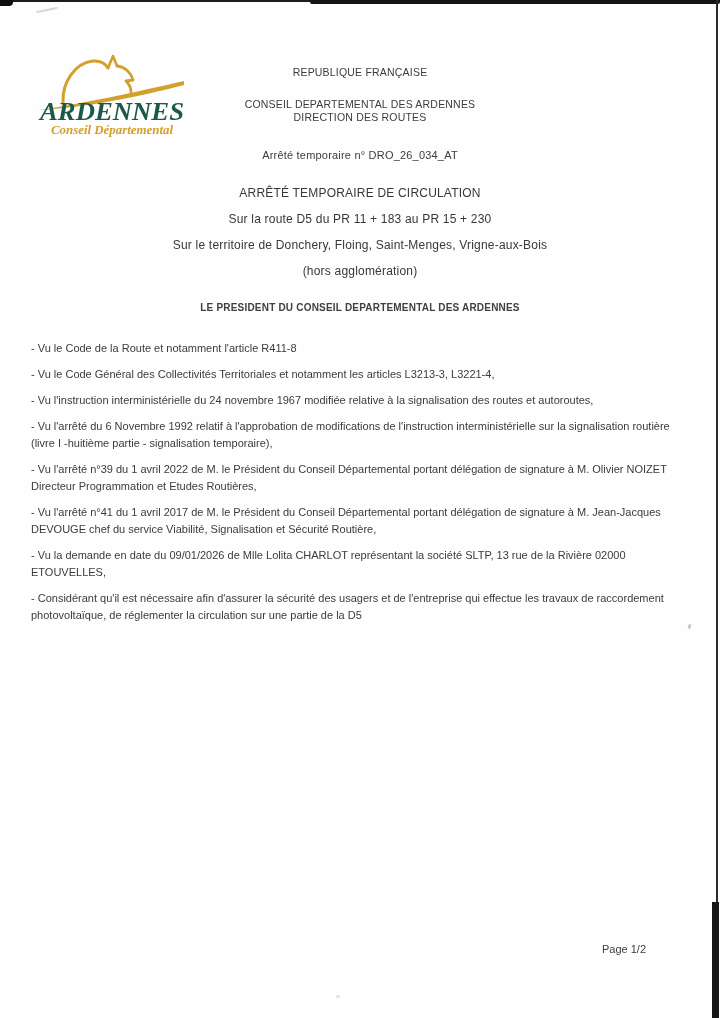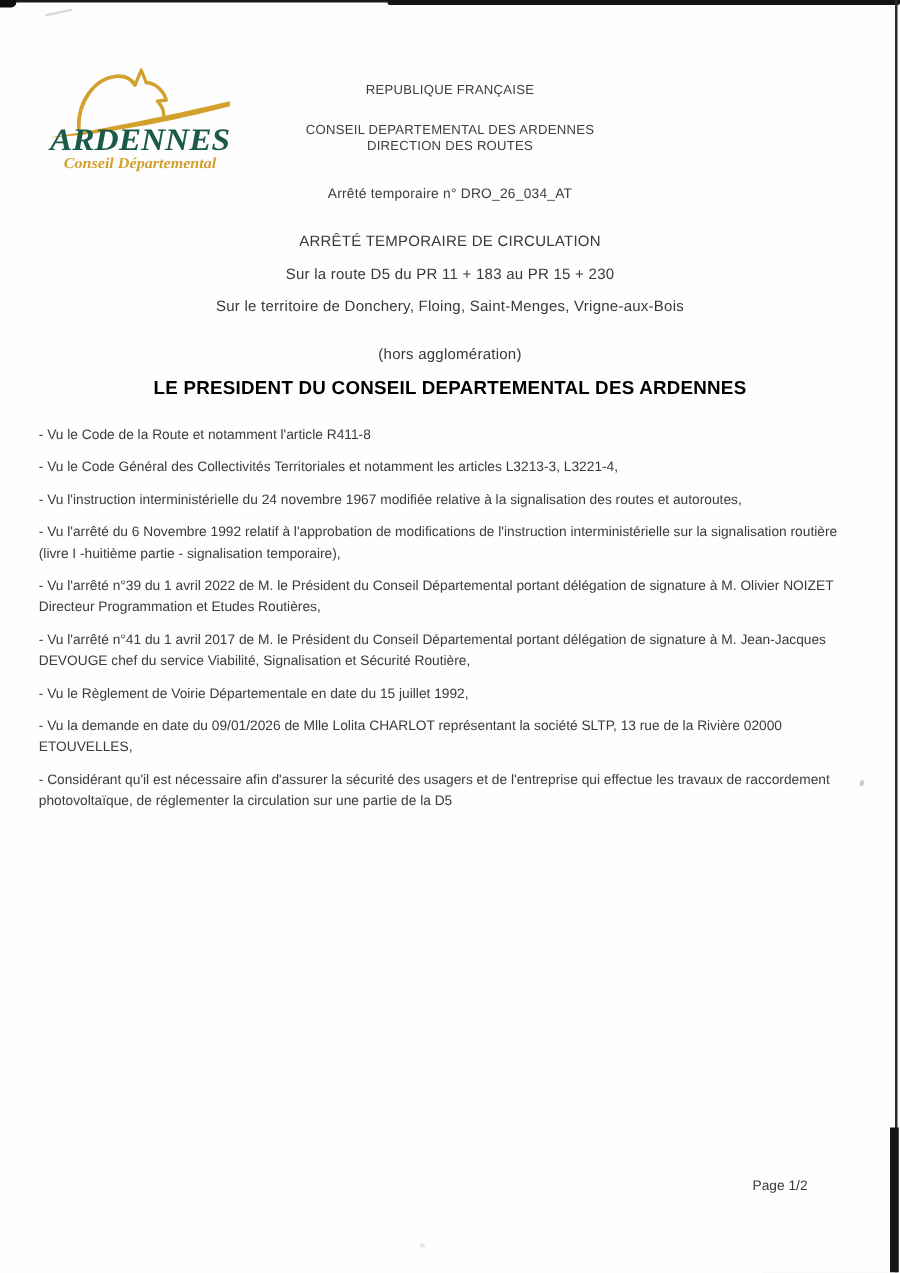"(hors agglomération)" .t4 { top: 276px -> 264px }
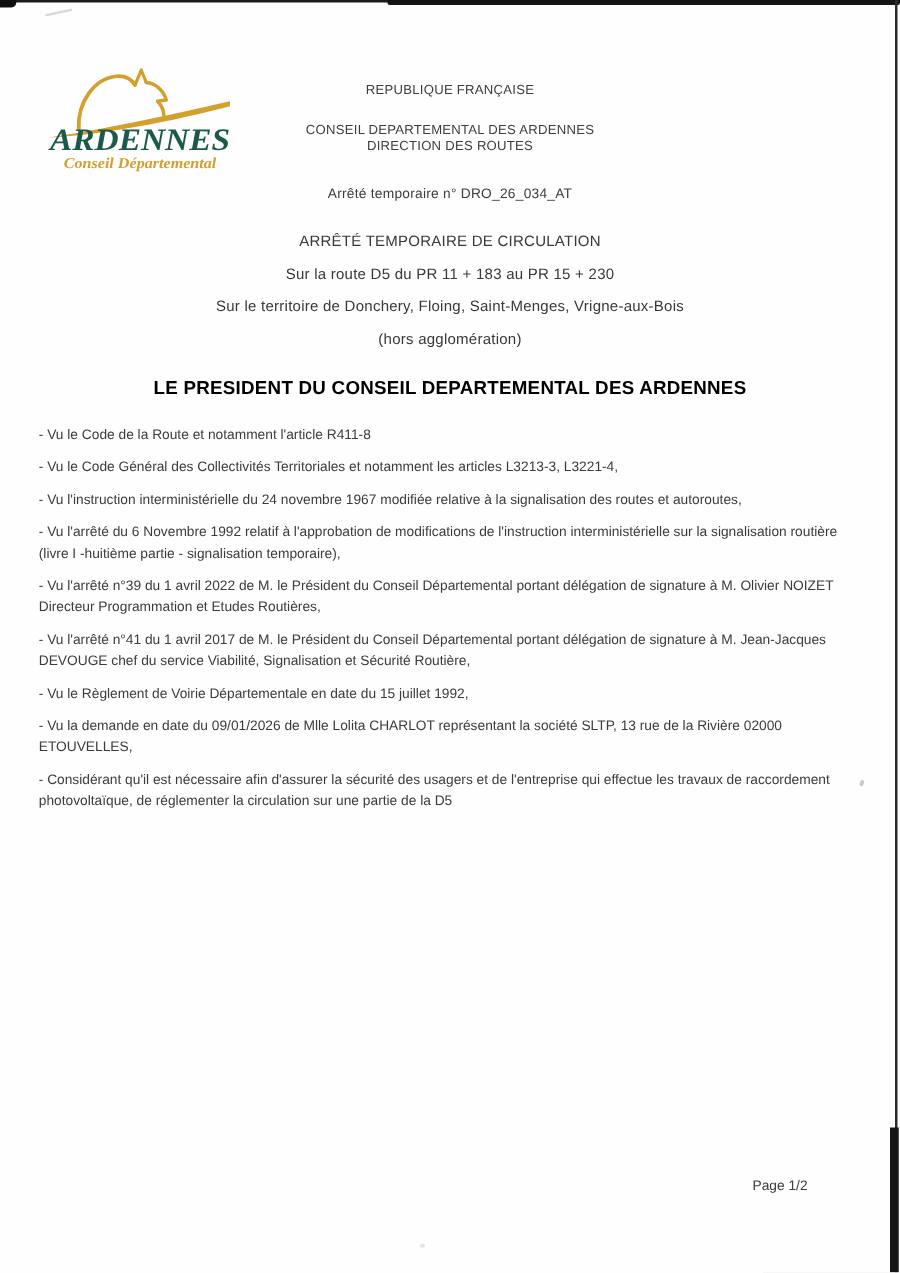"LE PRESIDENT DU CONSEIL DEPARTEMENTAL" .heading { color: #000000 -> #404040; font-size: 15px -> 10px }
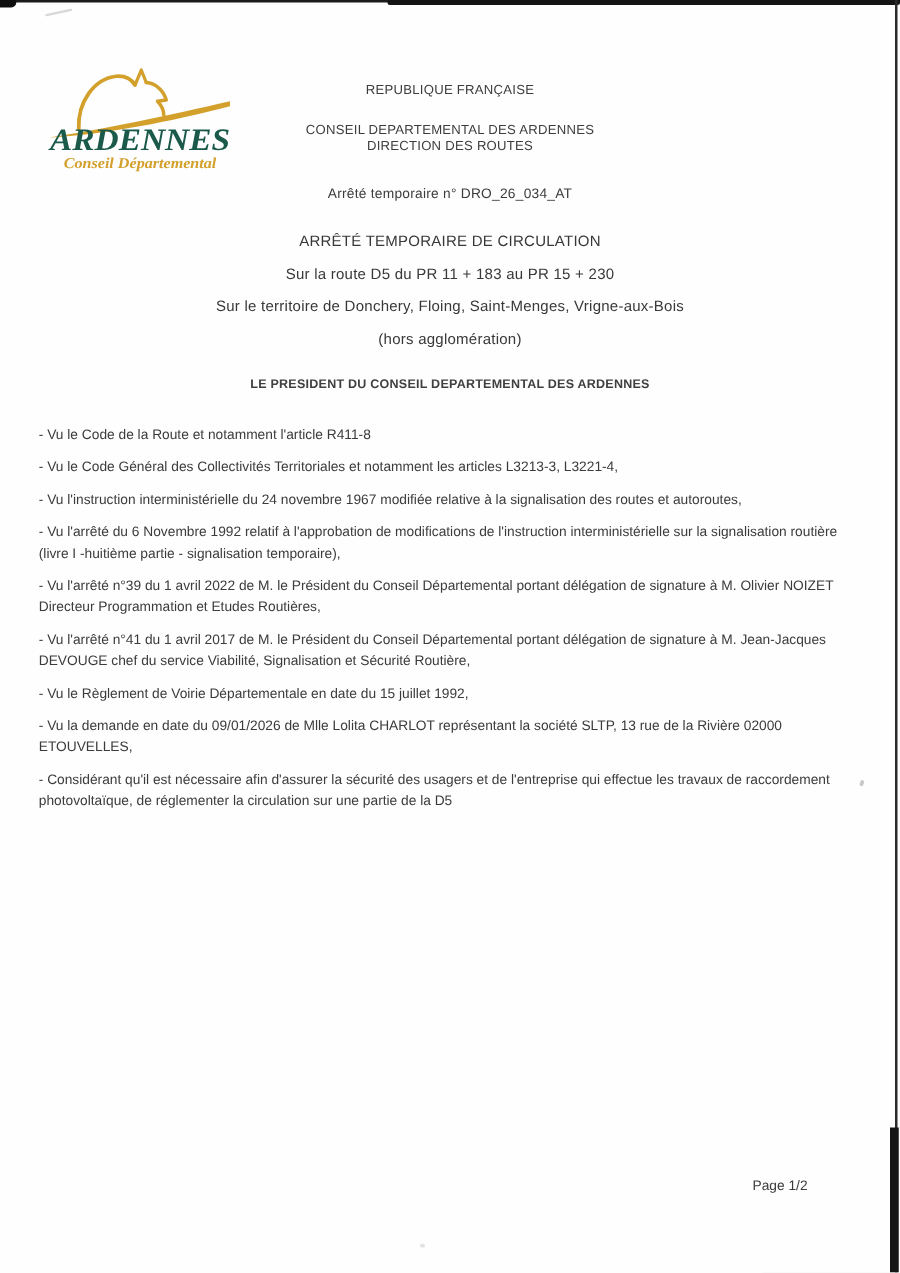"- Vu le Règlement de" p { html: <p>- Vu le Règlement de Voirie Départementale en date du 15 juillet 1992,</p> -> none }
